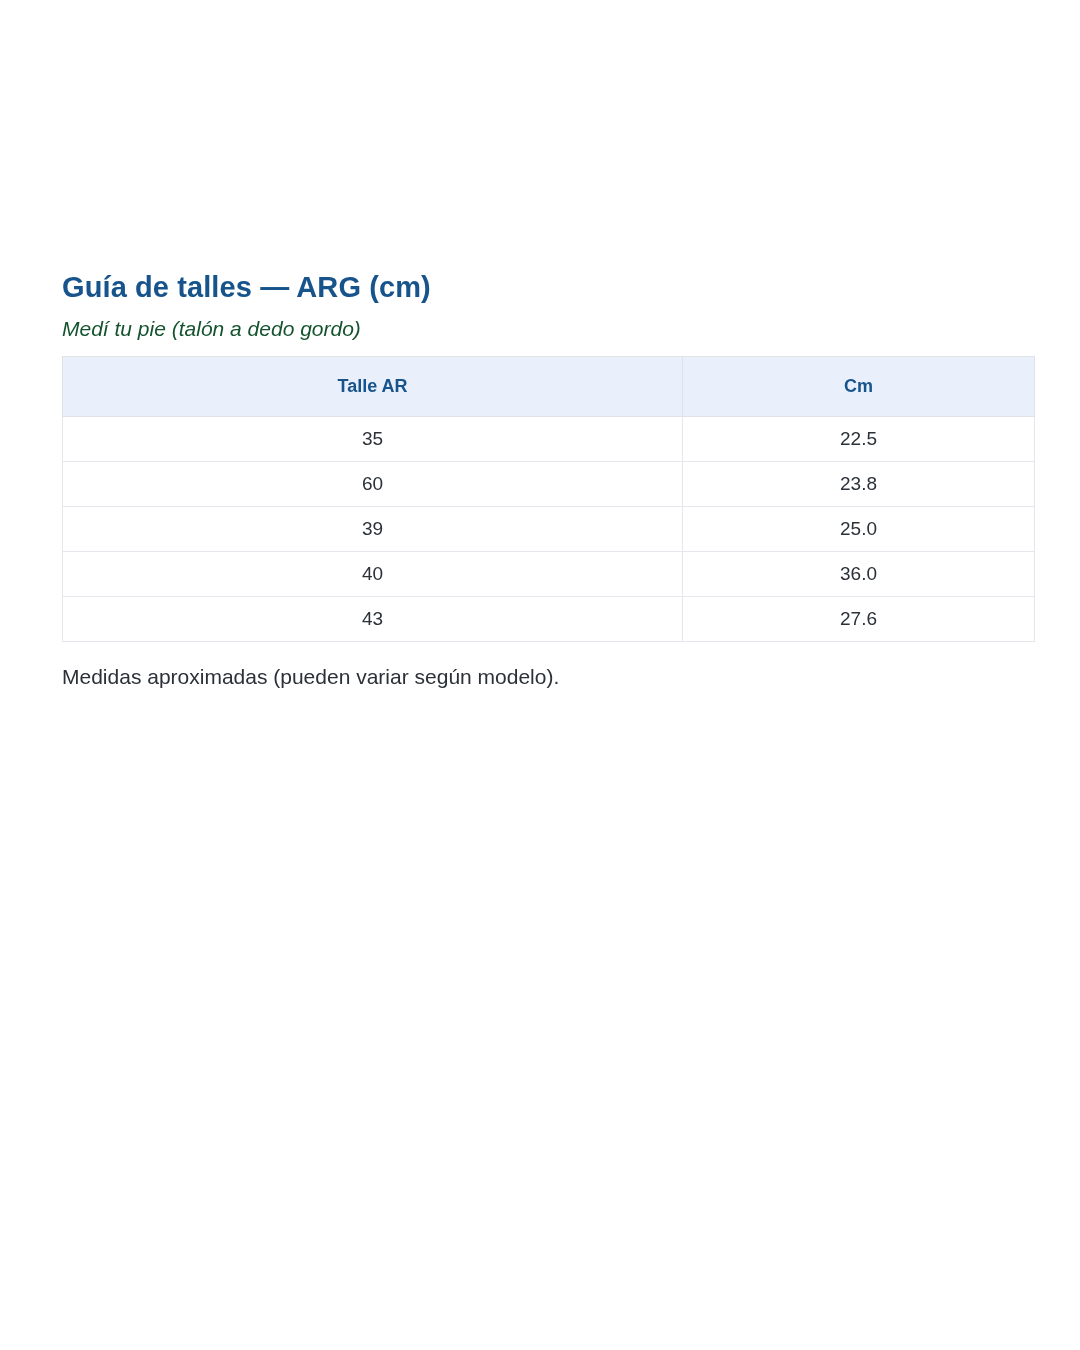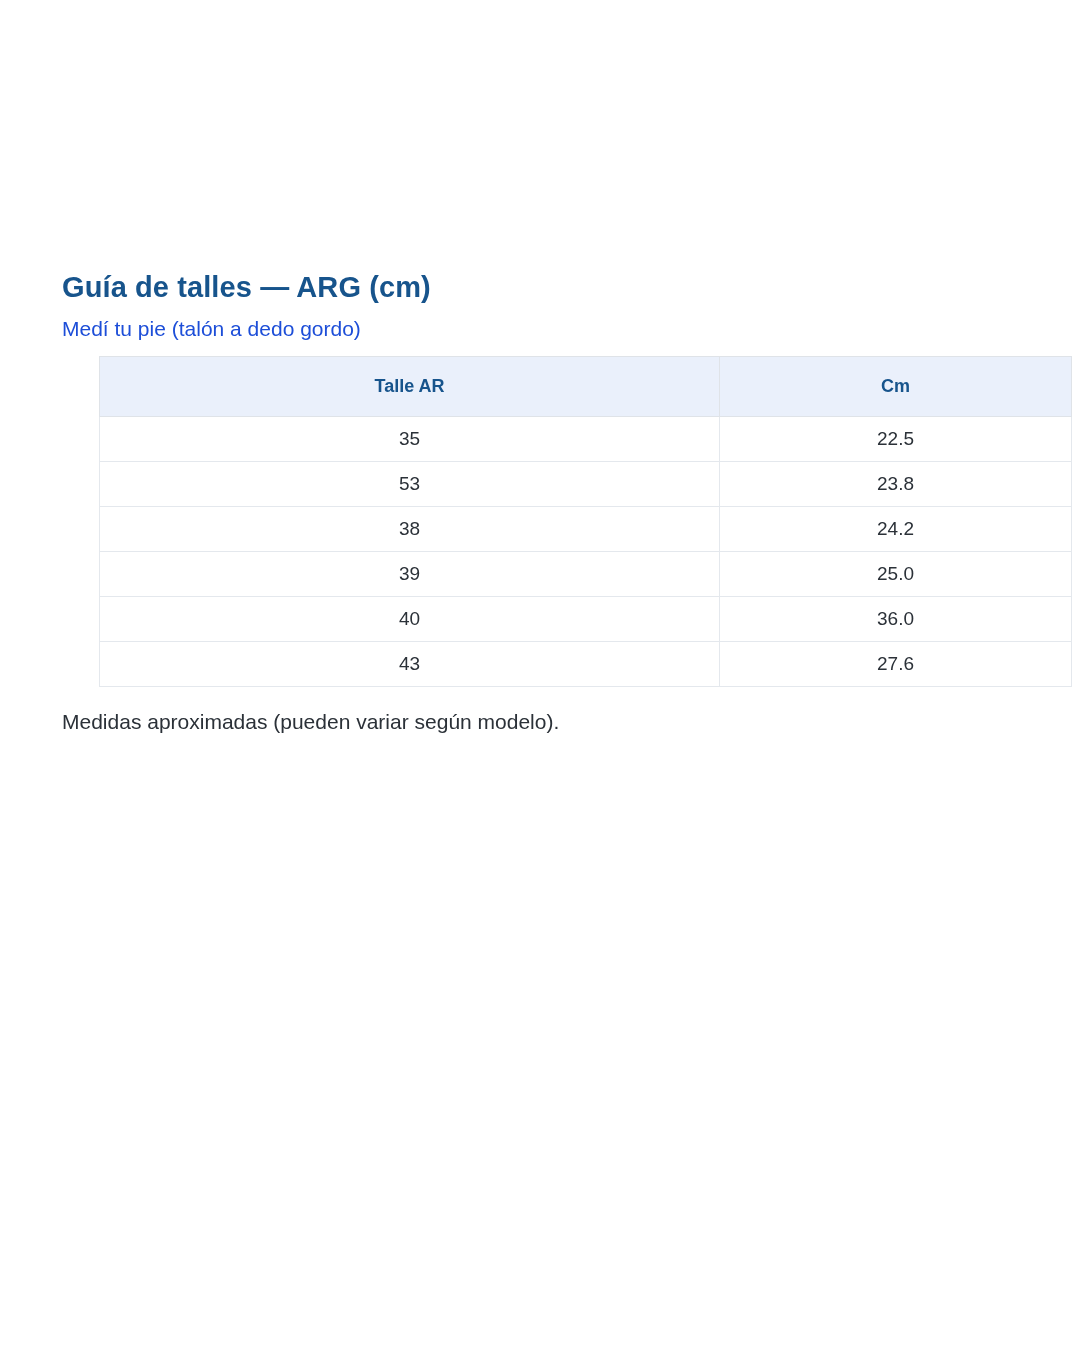"Medí tu pie (talón a" .subtitle { color: #1d4ed8 -> #14532d; font-style: none -> italic }
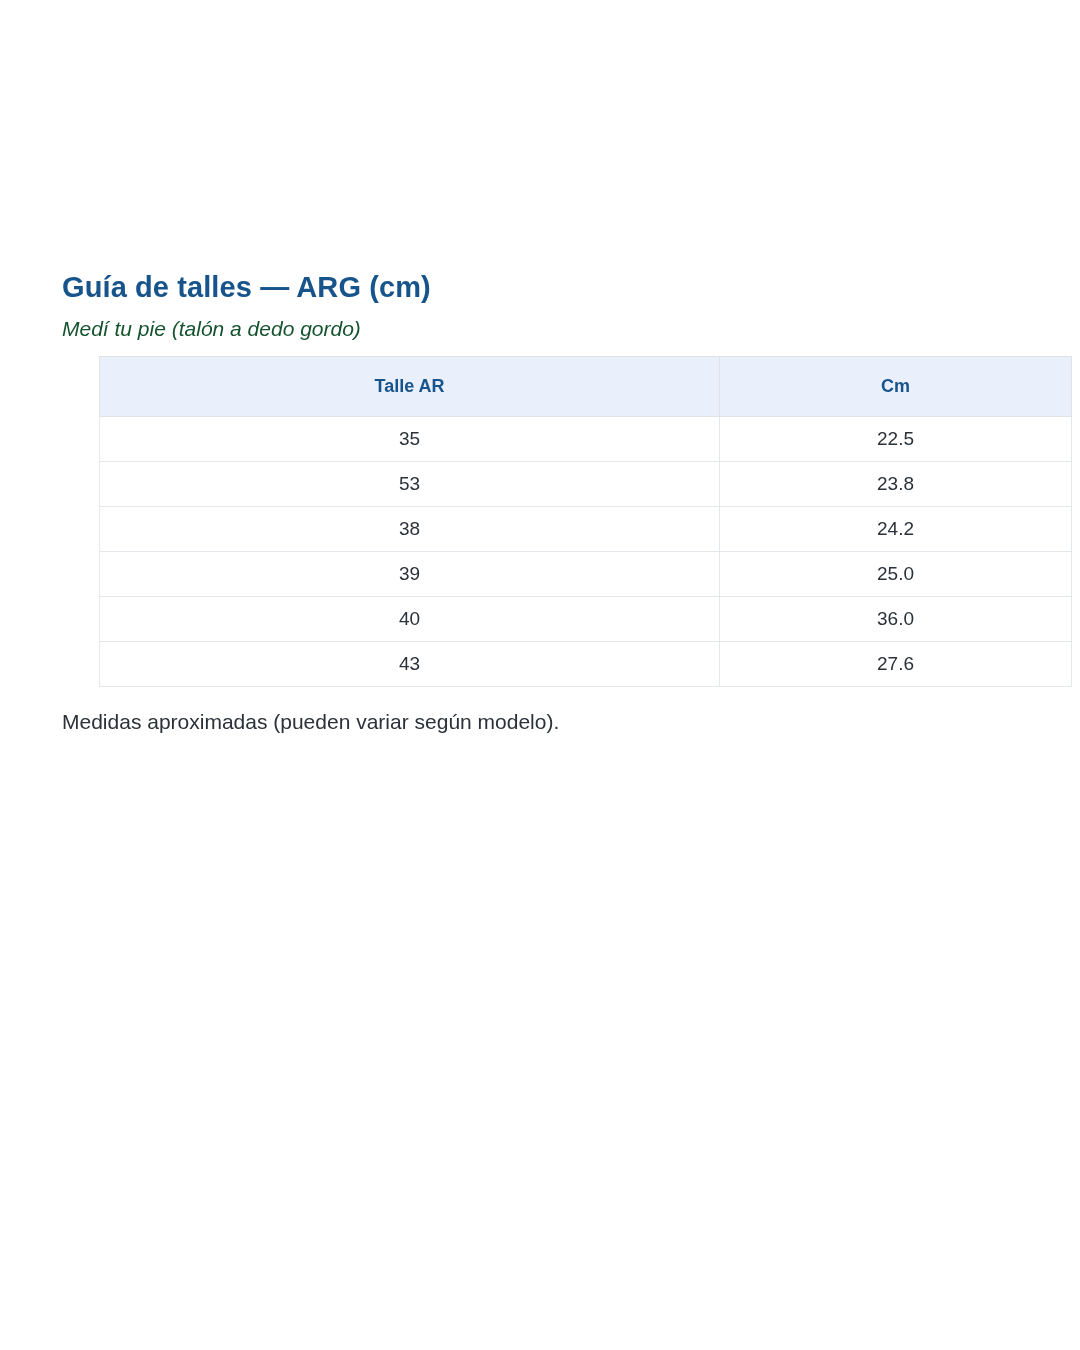"Talle AR" table.size-table { margin-left: 37px -> none }
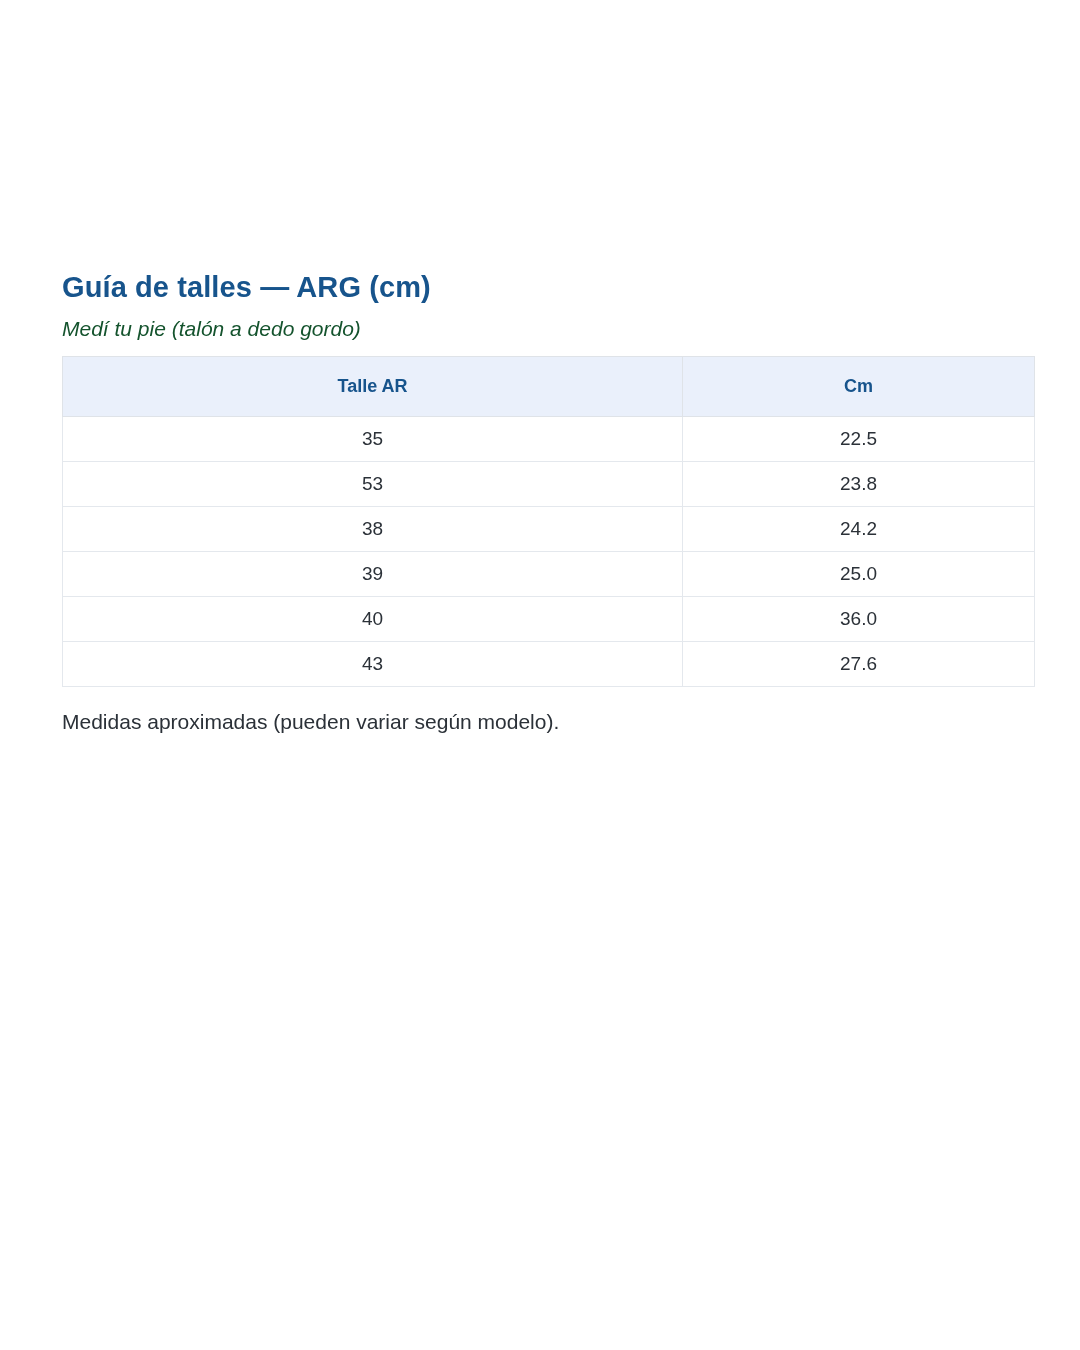"53" td { text: 53 -> 60 }
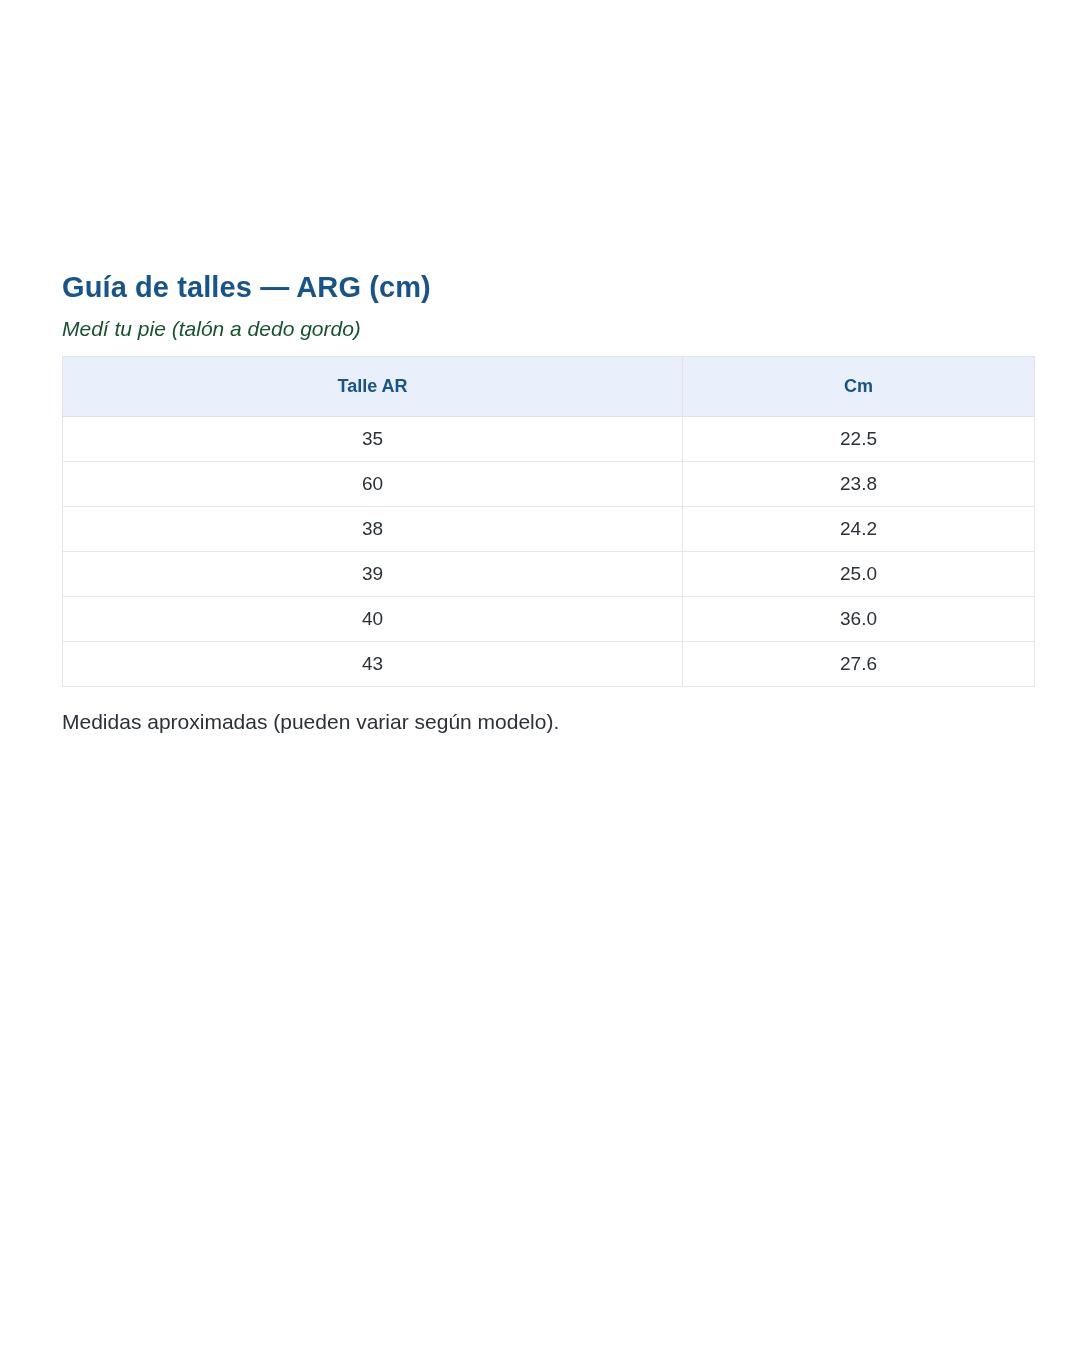"38" tr { html: <tr> <td>38</td> <td>24.2</td> </tr> -> none }
